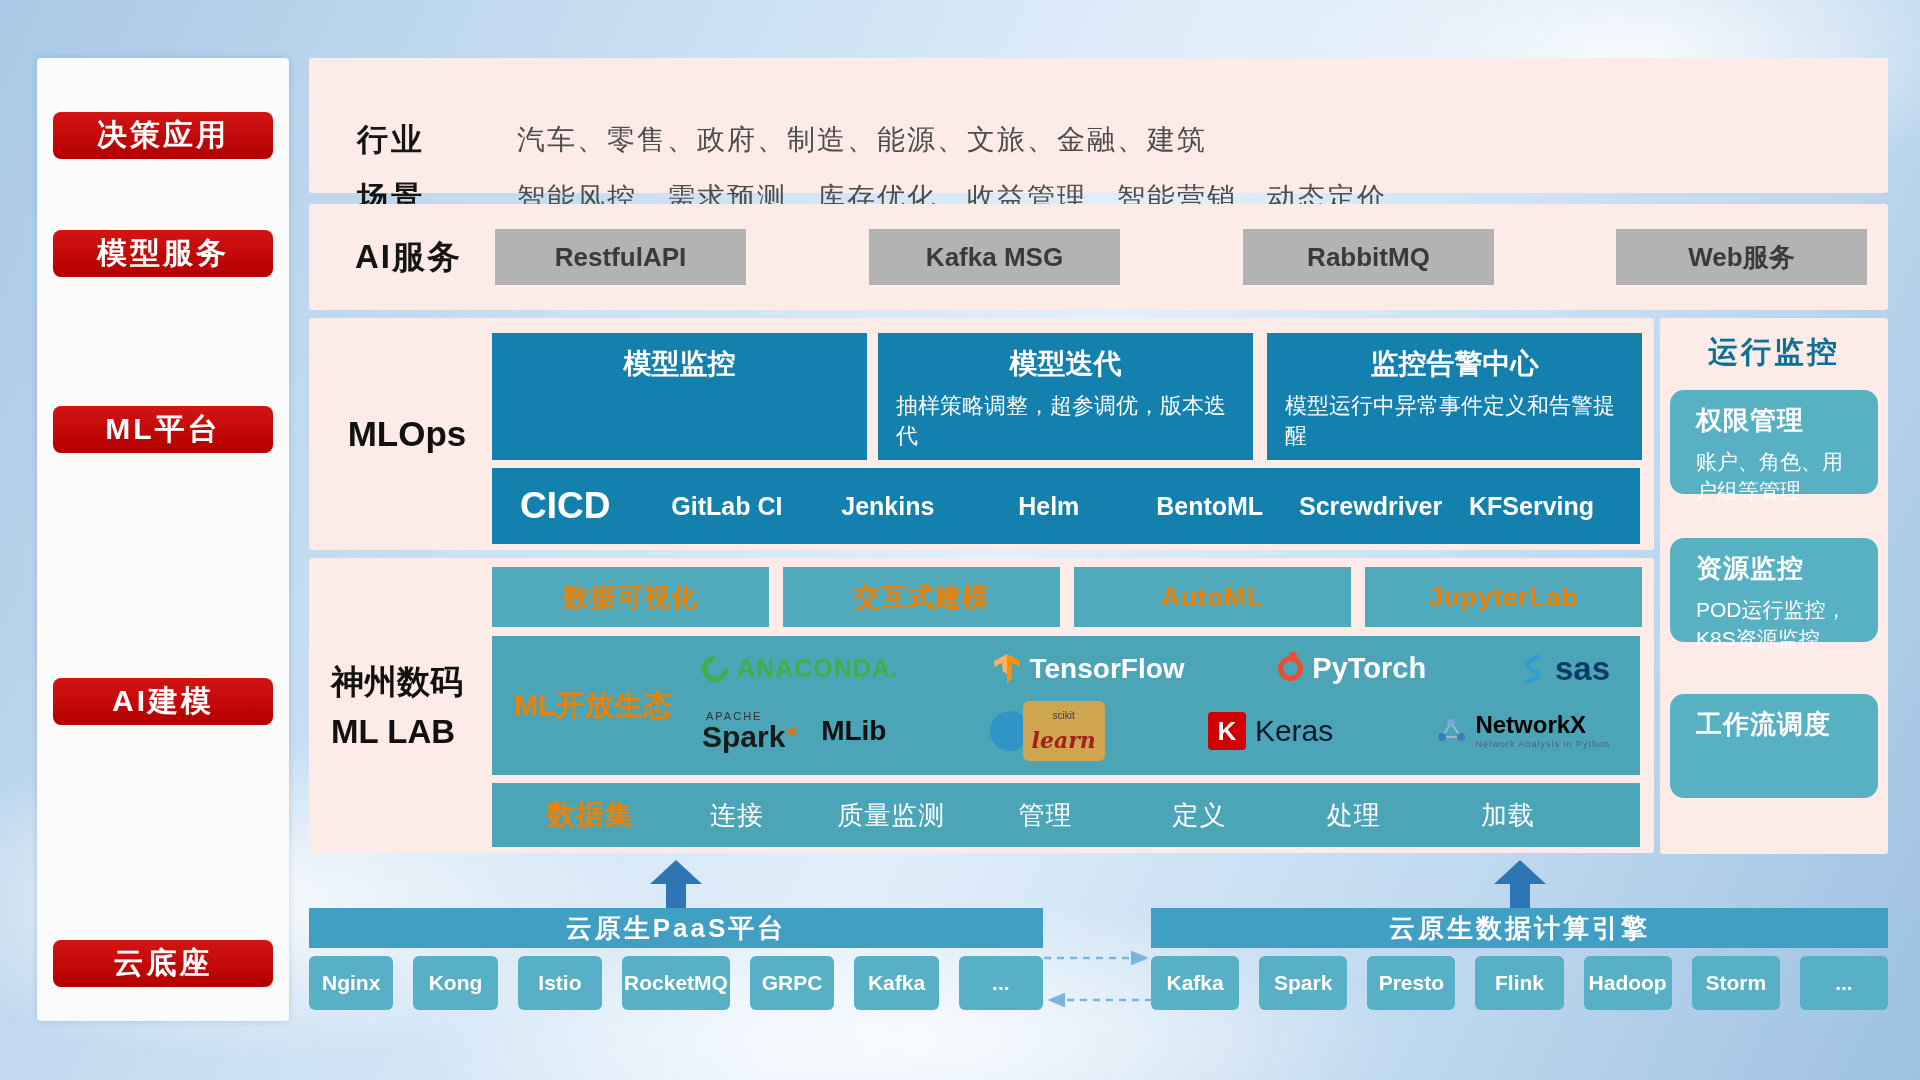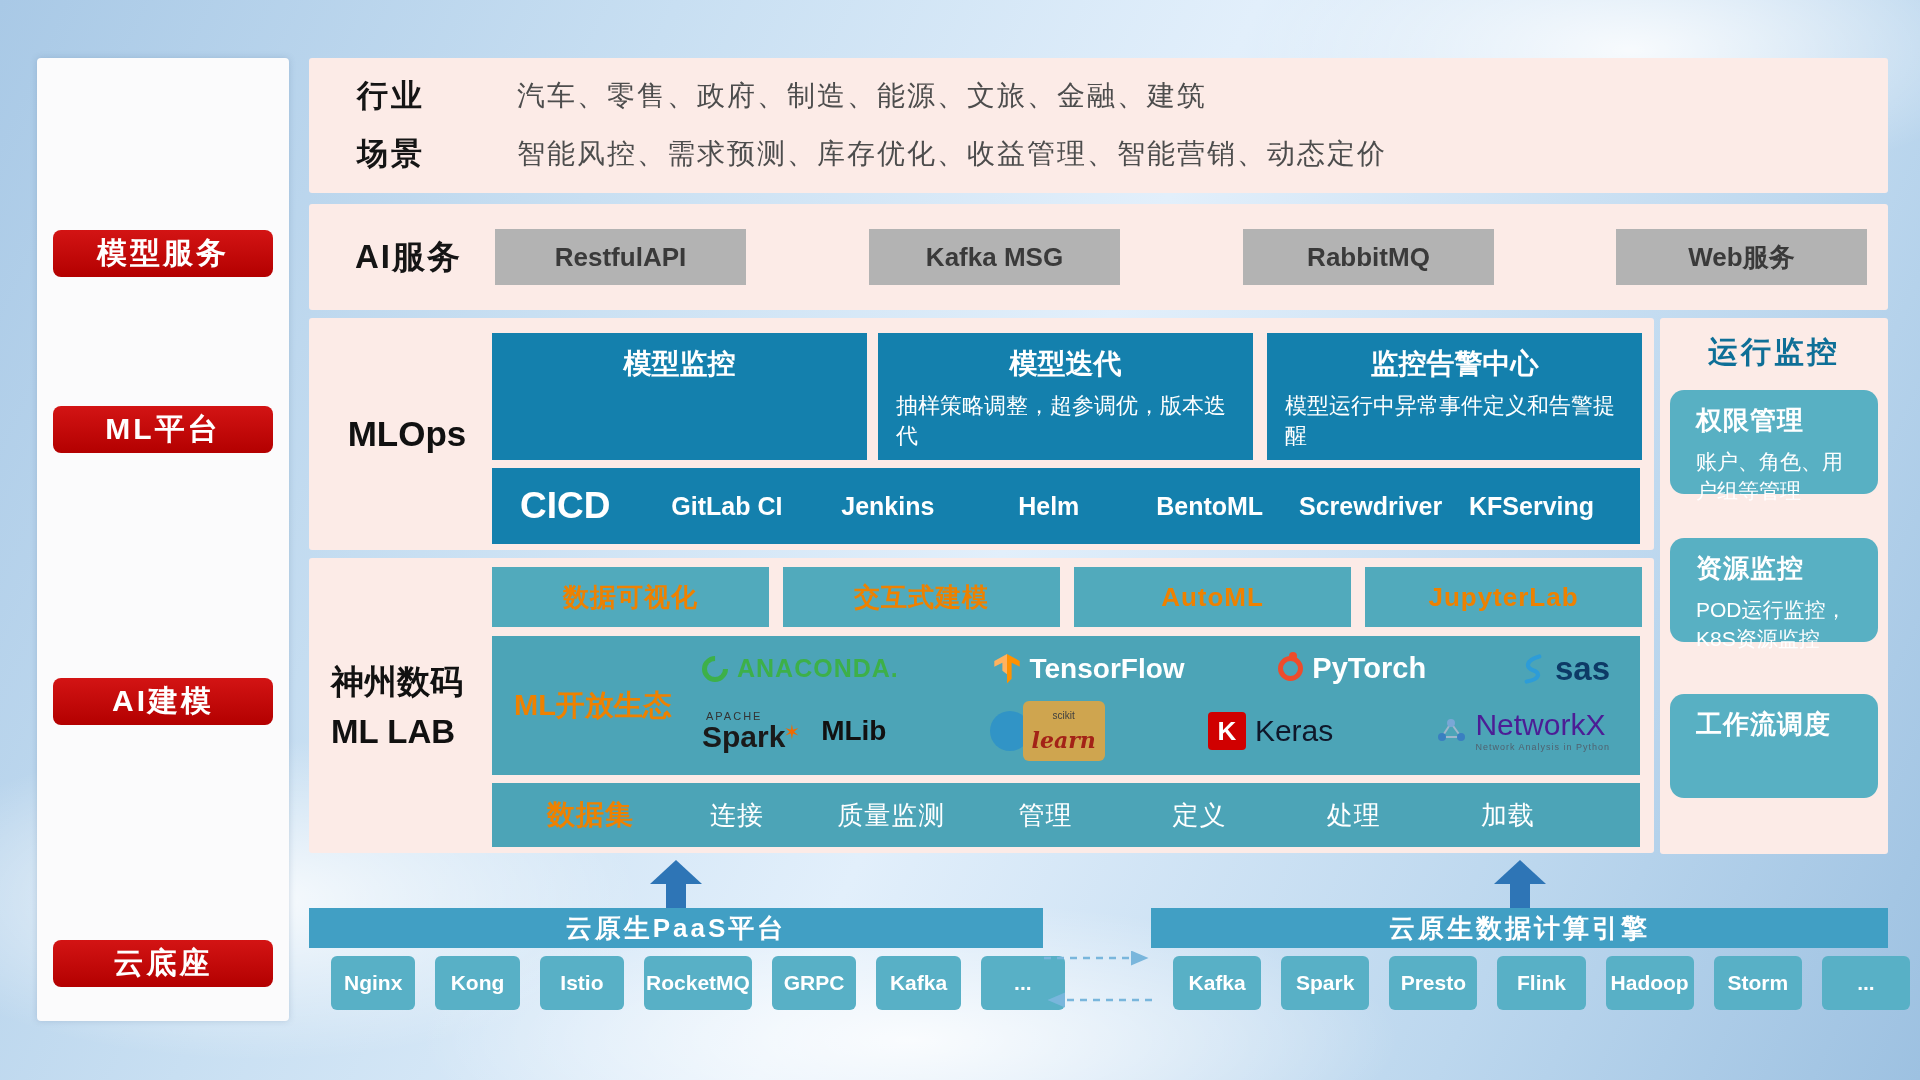"决策应用" div.side-btn { html: none -> <div>决策应用</div> }
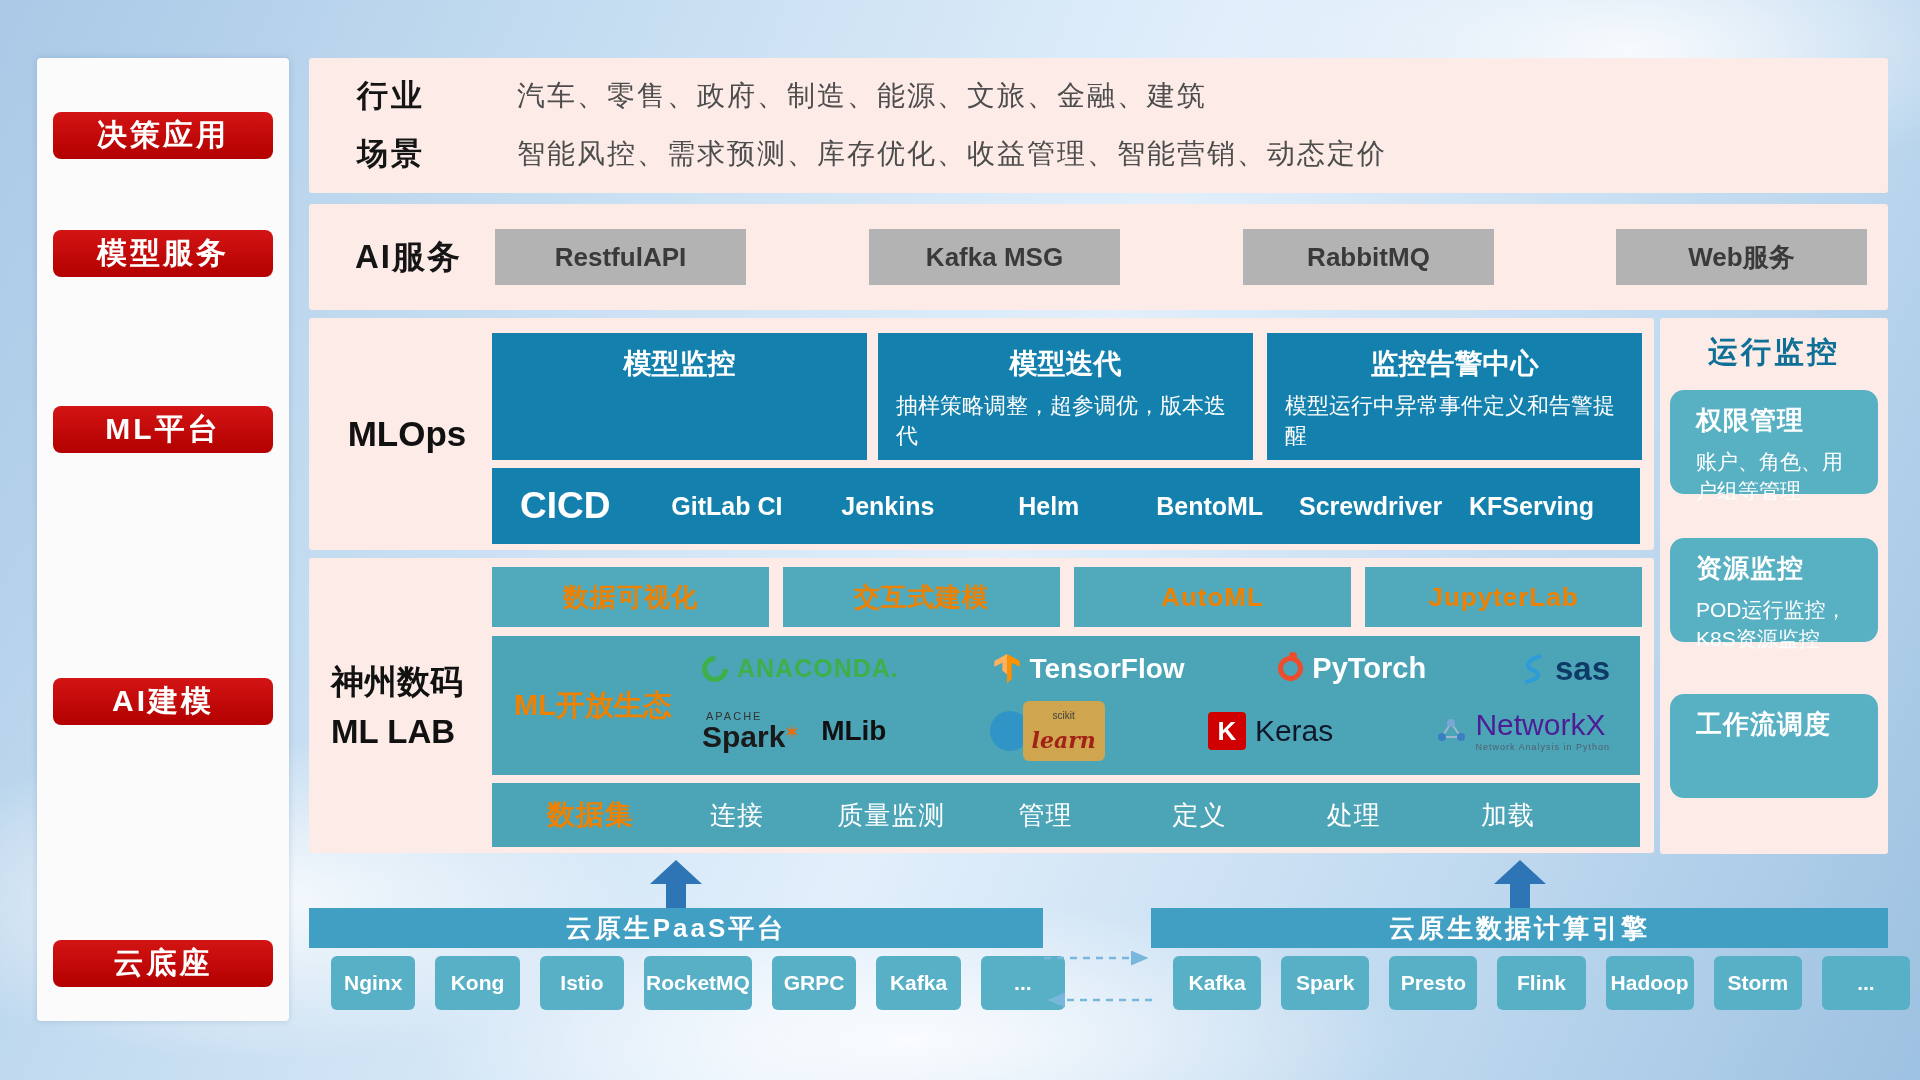"行业" .ind-row { margin-top: none -> 44px }
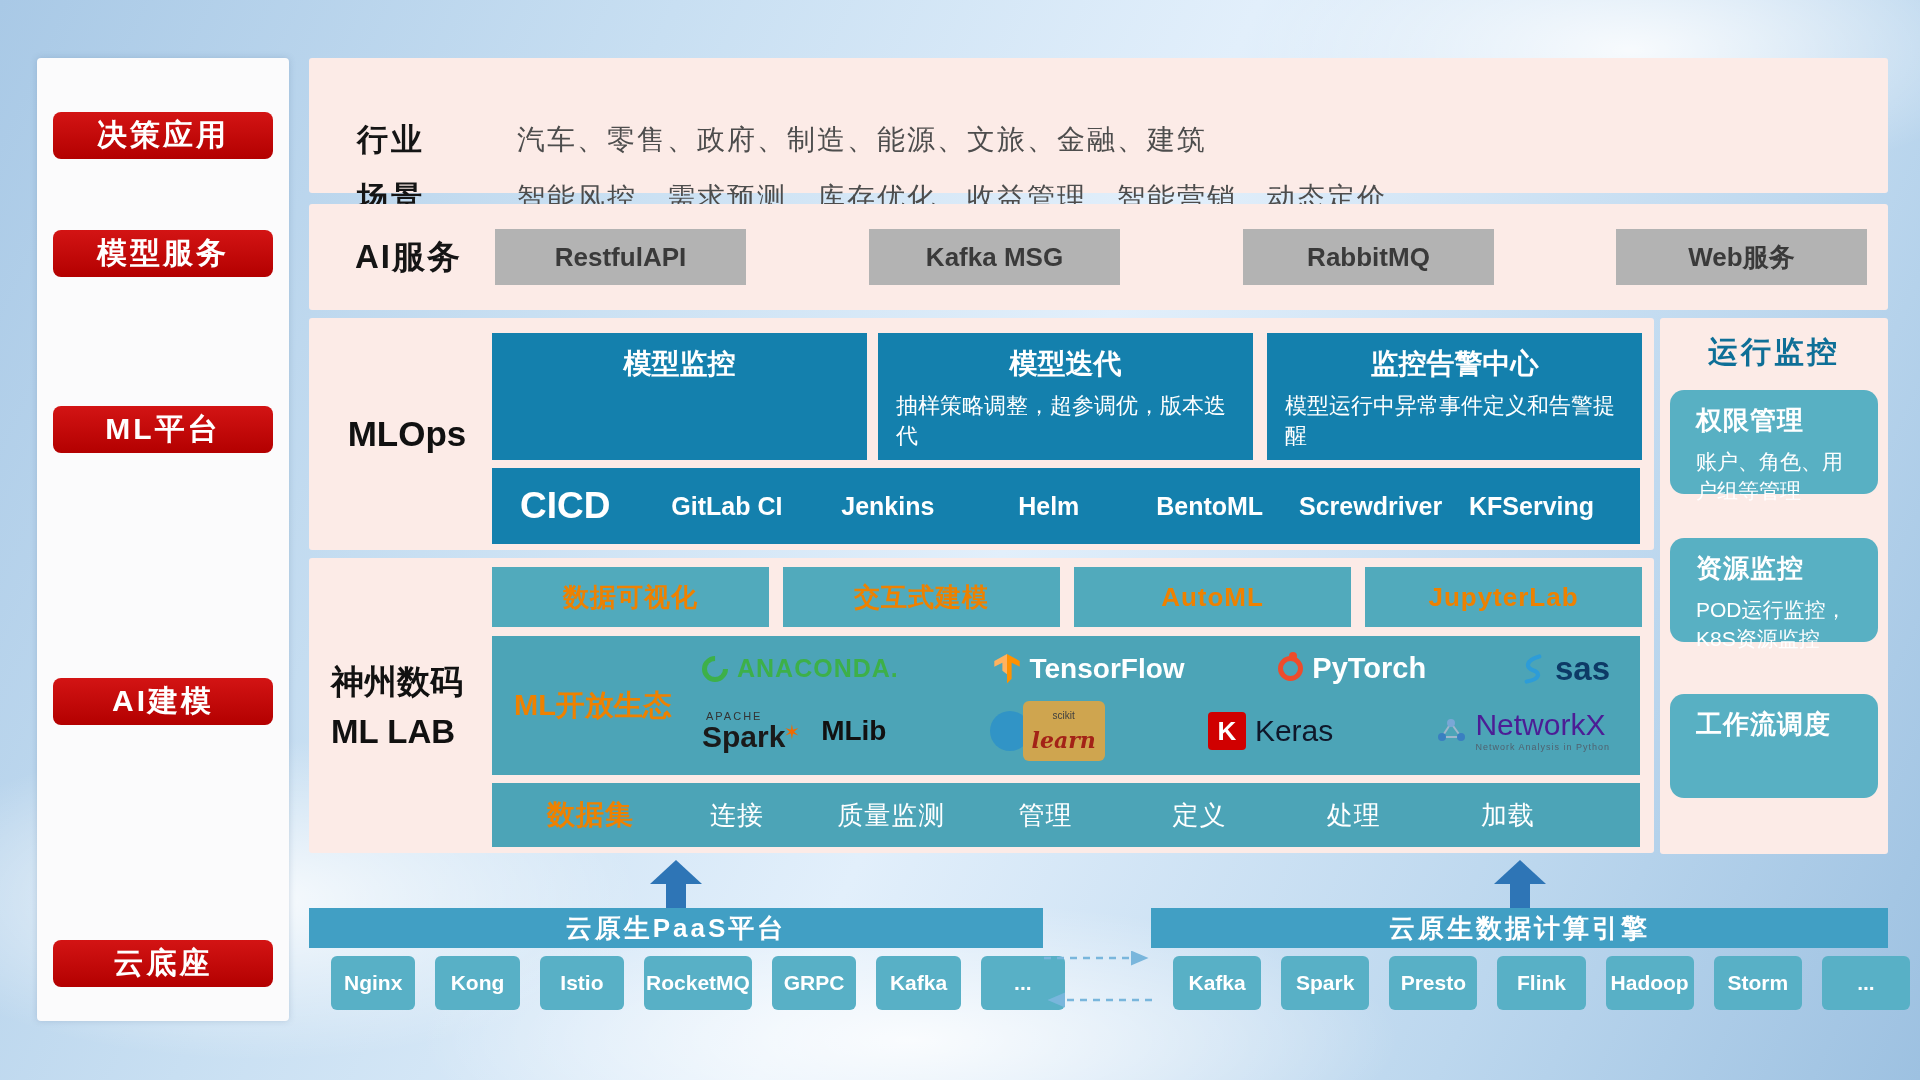"NetworkX" .nx-text { color: #4c1d95 -> #000000; font-size: 30px -> 24px; font-weight: normal -> bold }
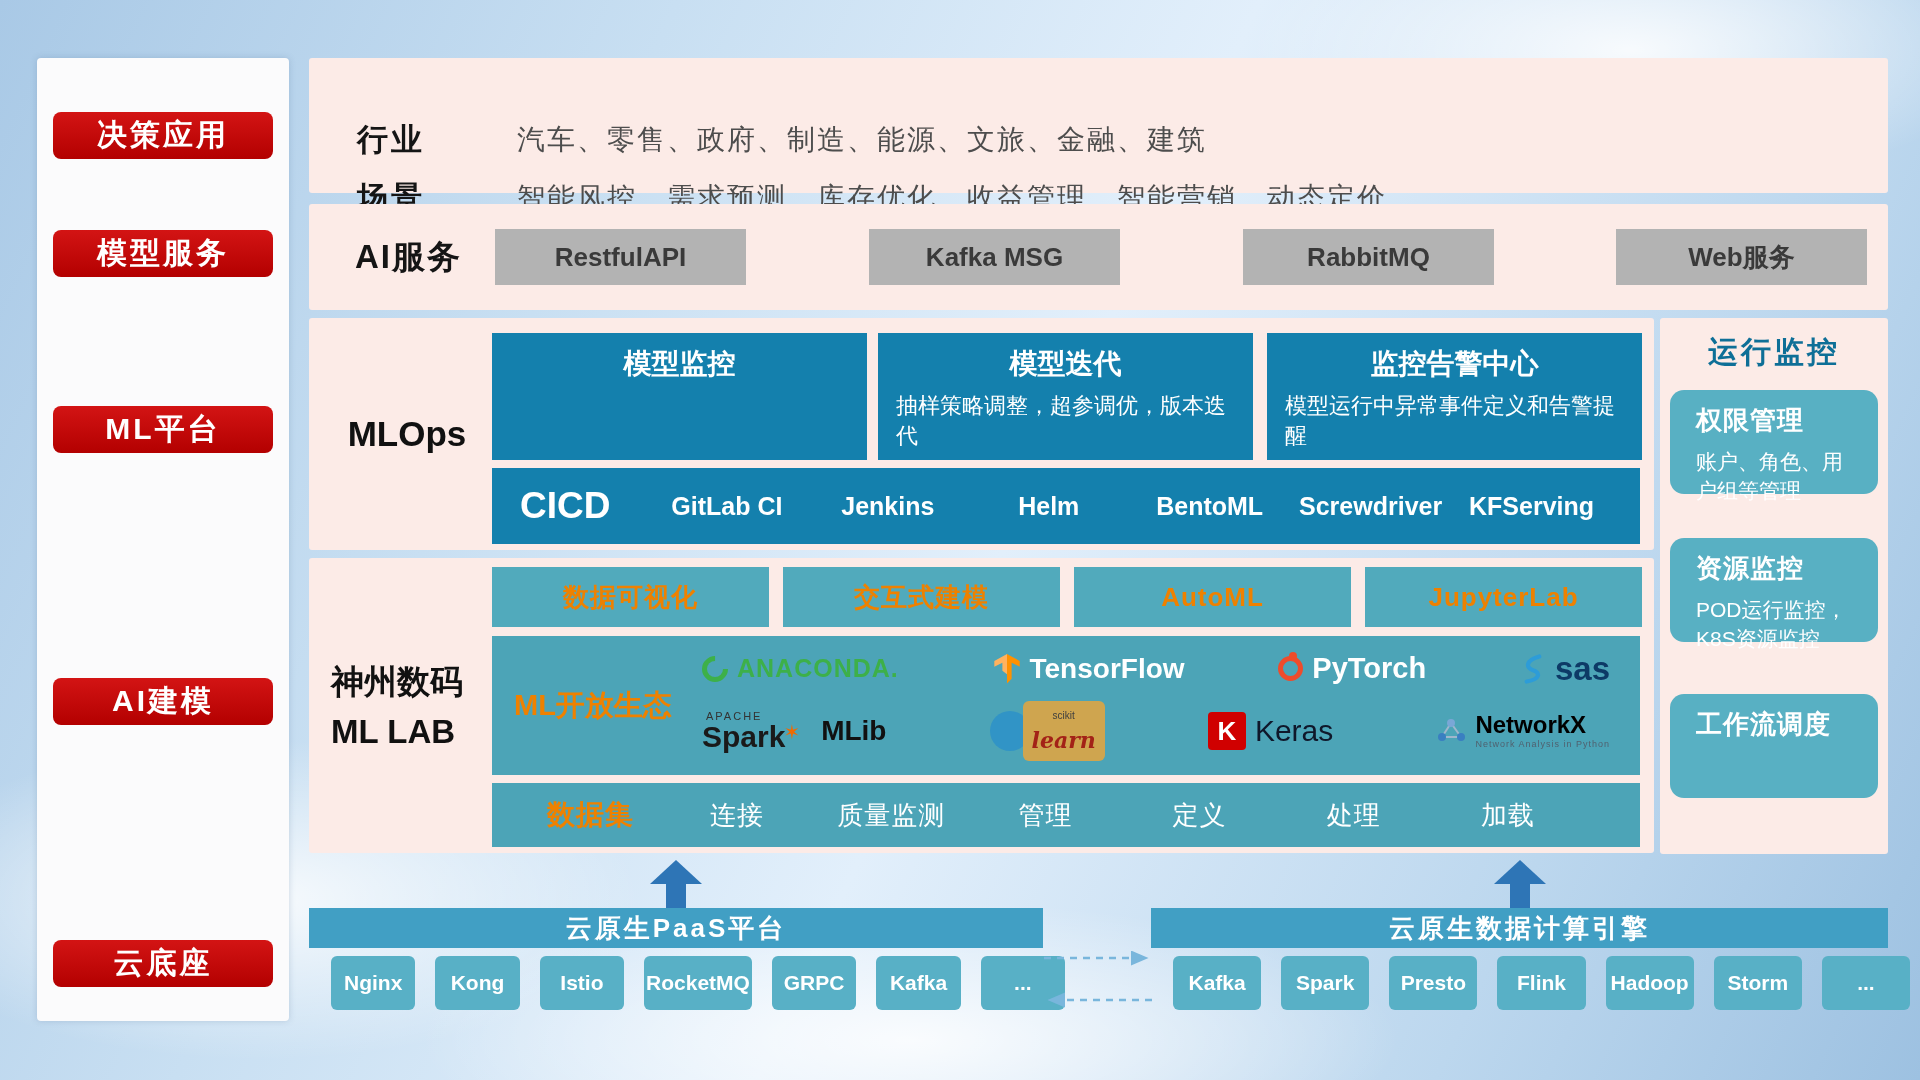"Nginx" .chip-row { margin-left: 22px -> none }
